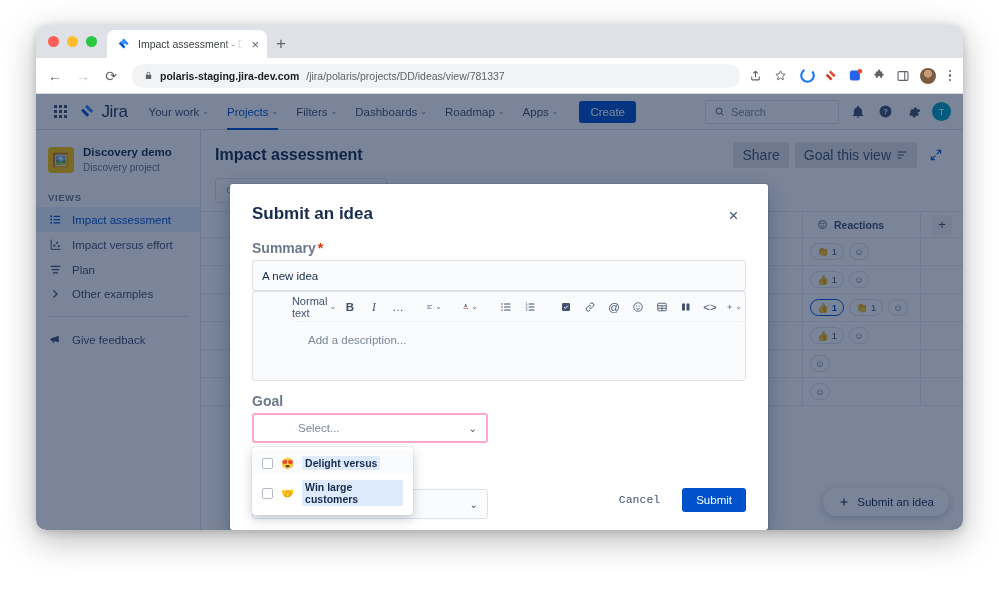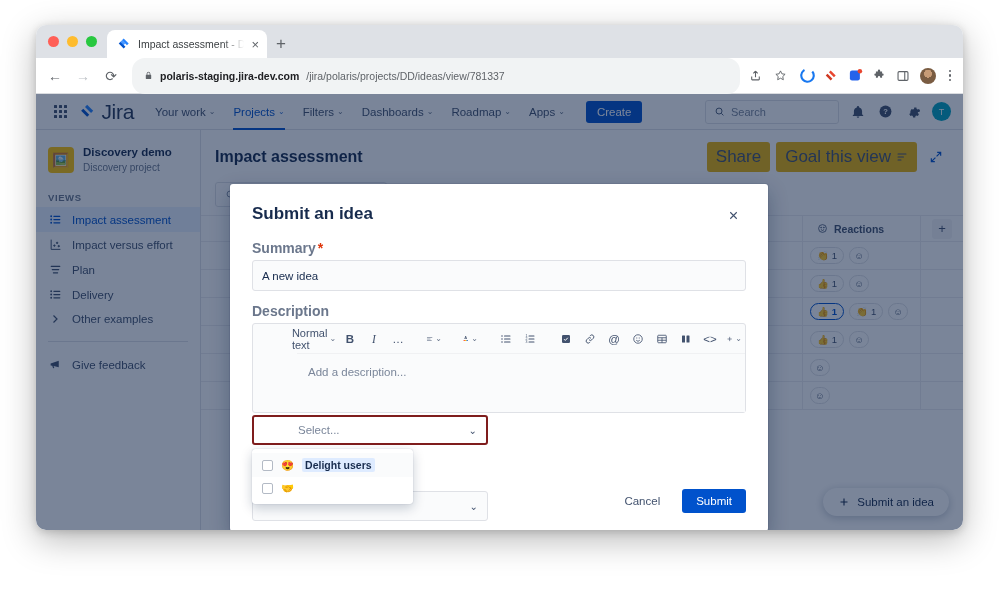"polaris-staging.jira-dev.com" #omnibox { height: 36px -> 24px }
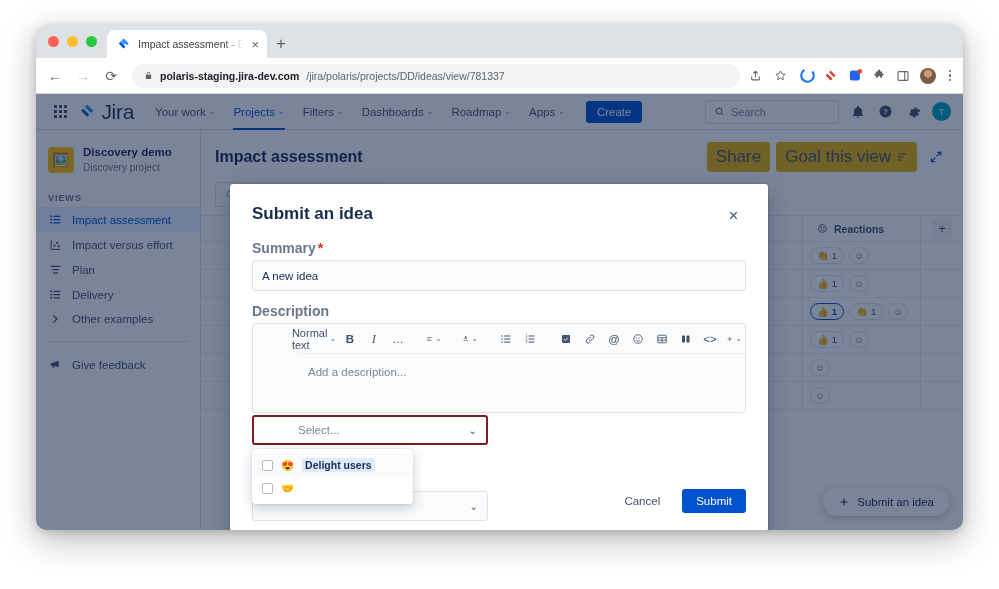"Jira" .jira-logo-text { font-size: 21px -> 17px }
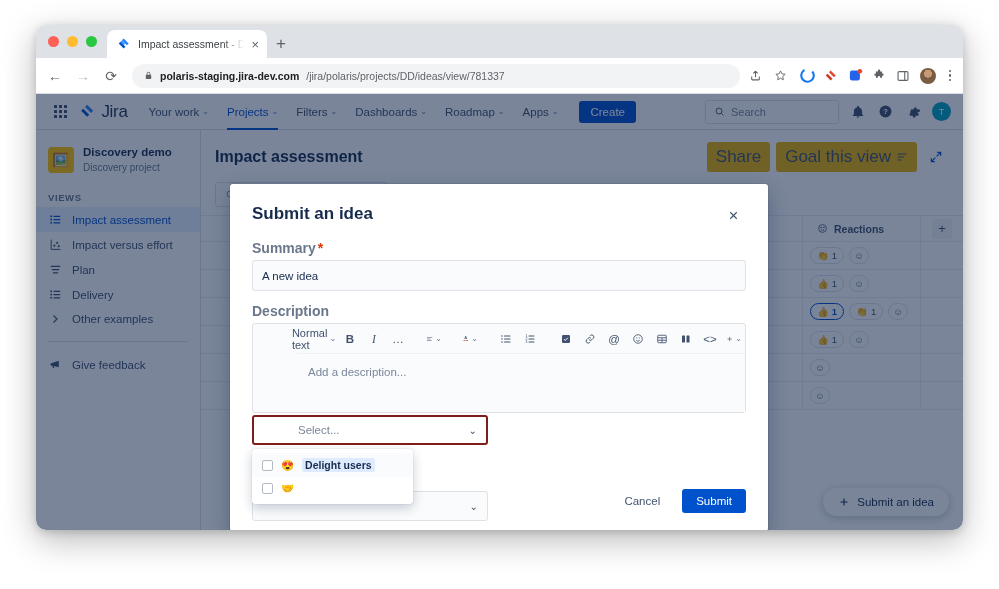"Share" .ghost-btn { background: #eab308 -> #e5e5e5; font-size: 17px -> 14px }
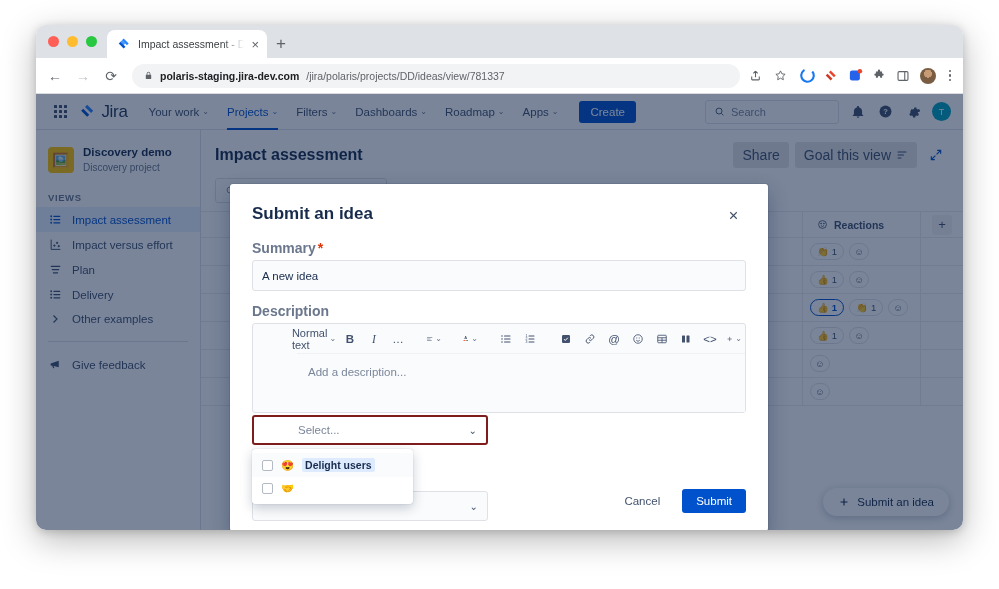"Delivery" div.side-item { html: <div> <span> <svg> <circle></circle> <circle></circle> <circle></circle> <rect></rect> <rect></rect> <rect></rect> </svg> </span> <span>Delivery</span> </div> -> none }
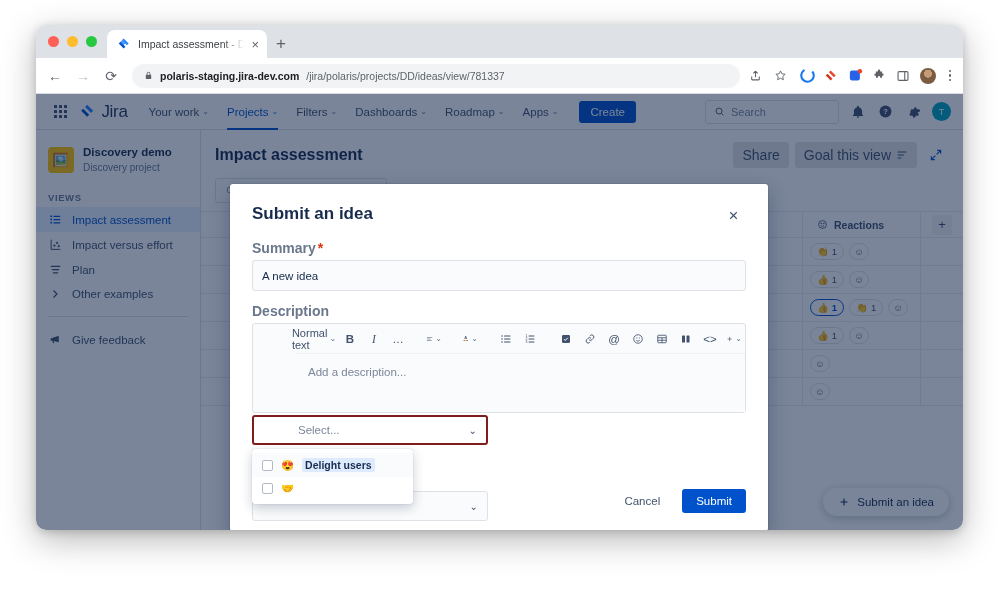"Description" div.field-label { html: <div> <span>Description</span> </div> -> none }
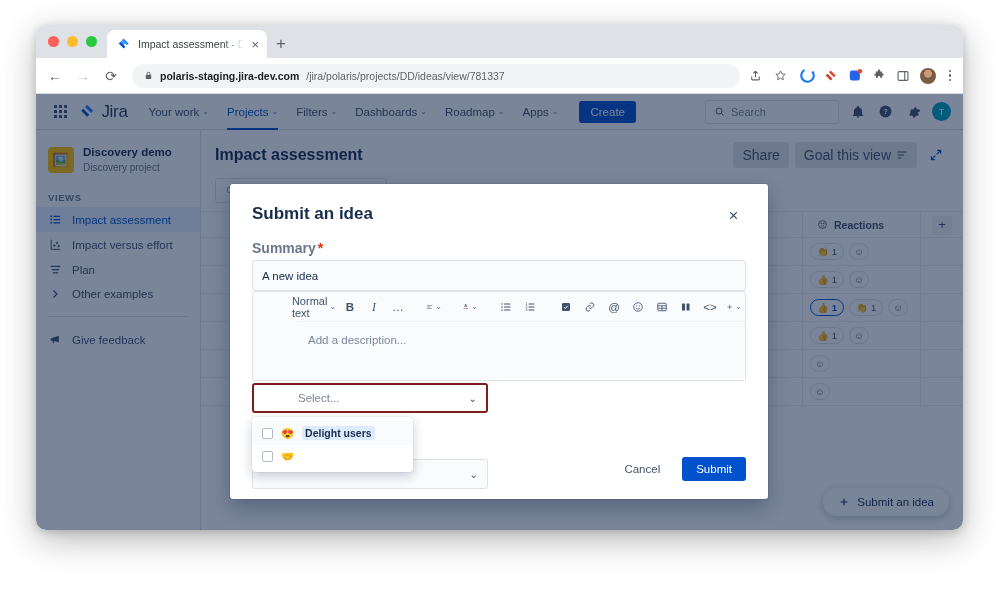"Goal" div.field-label { html: none -> <div> <span>Goal</span> </div> }
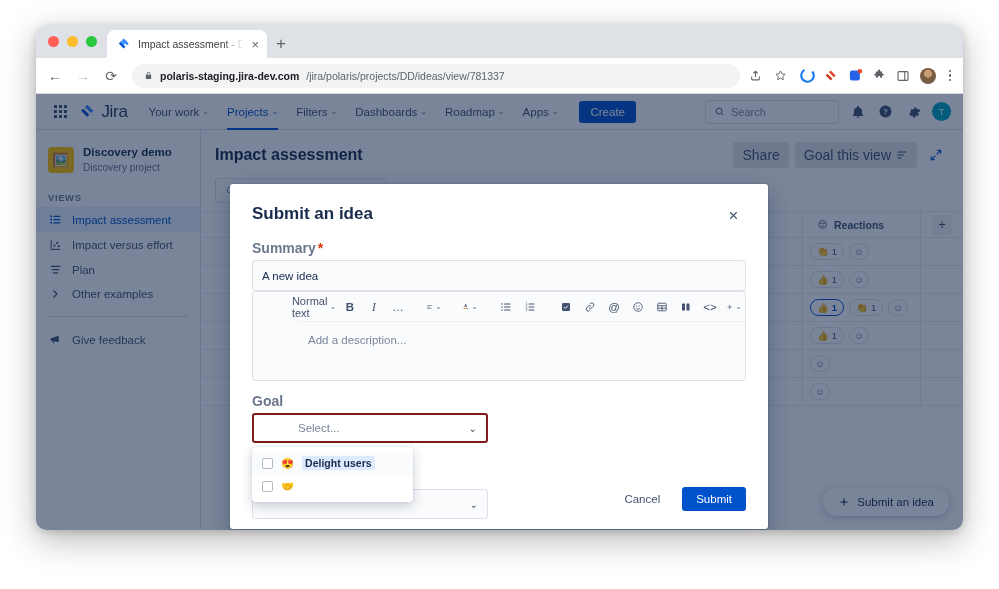"Select..." .select-box.focused { border: 2px solid #7f1d1d -> 2px solid #f9a8d4 }
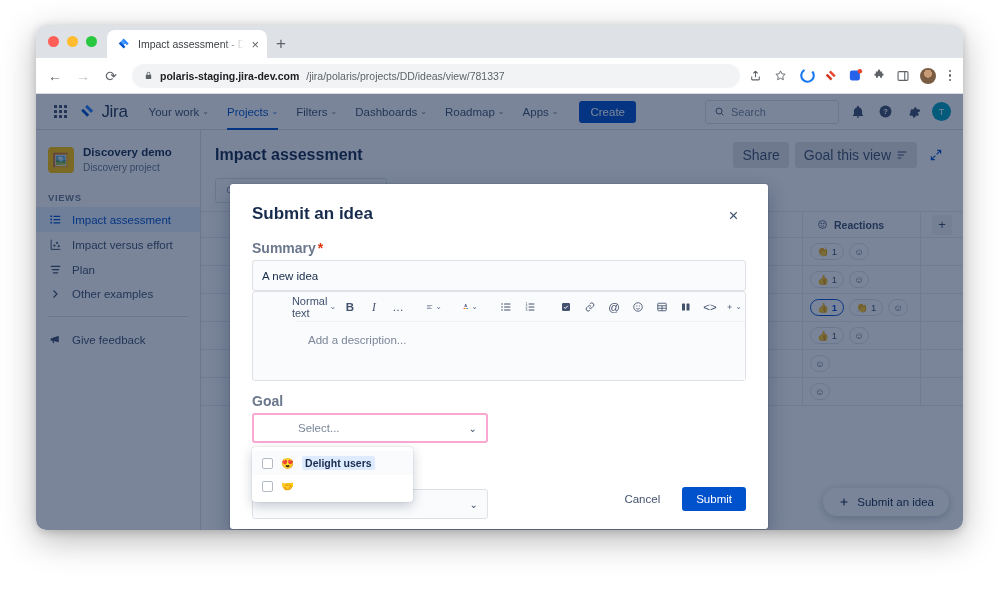"Delight users" span.opt-label { text: users -> versus }
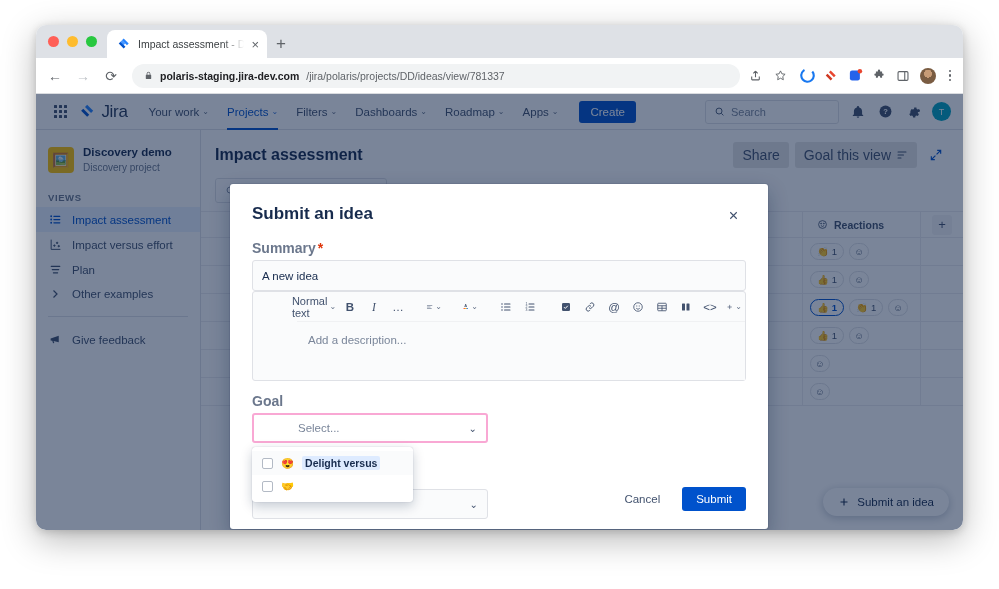"Win large customers" span.opt-label { html: none -> <span>Win large customers</span> }
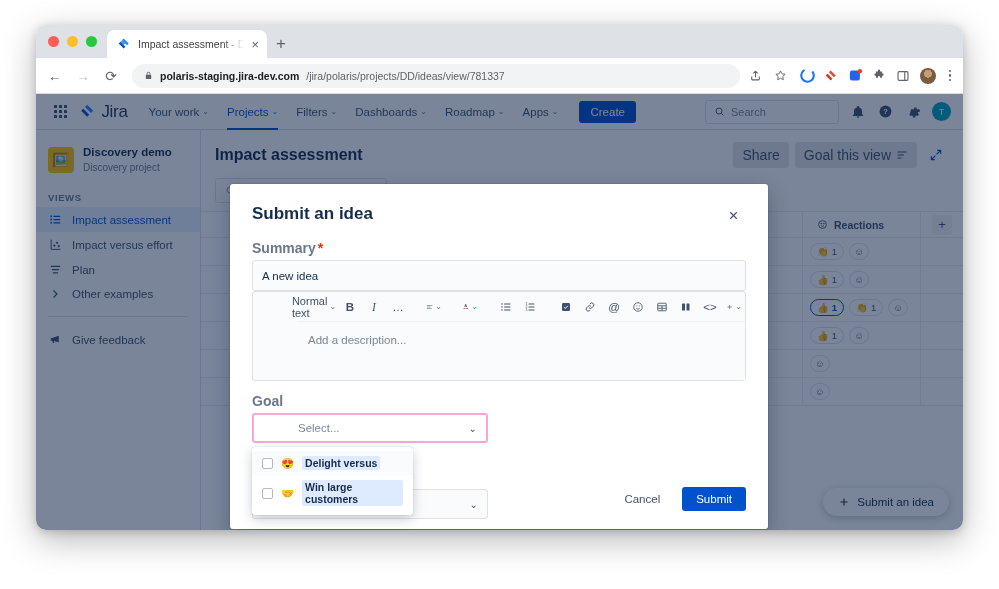"Cancel" .cancel-btn { font-family: Liberation Sans, sans-serif -> Liberation Mono, monospace }
